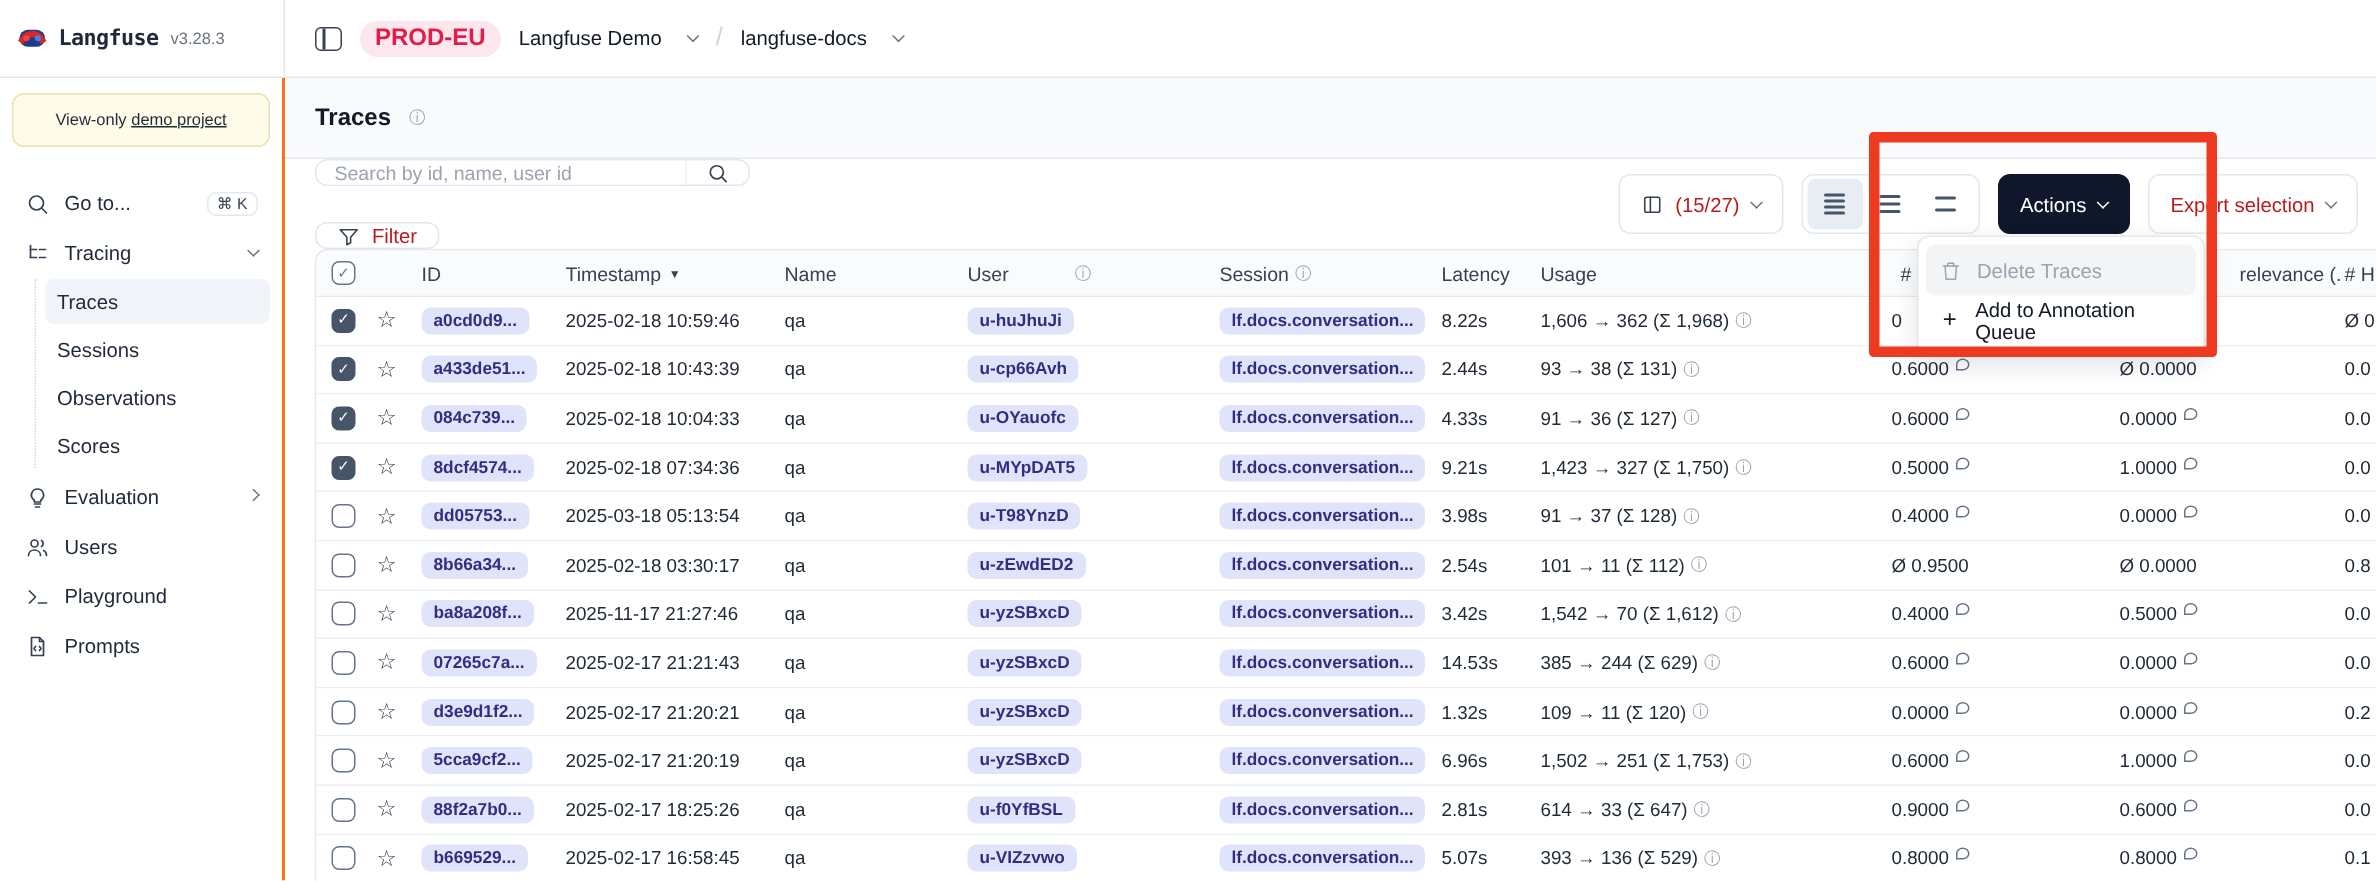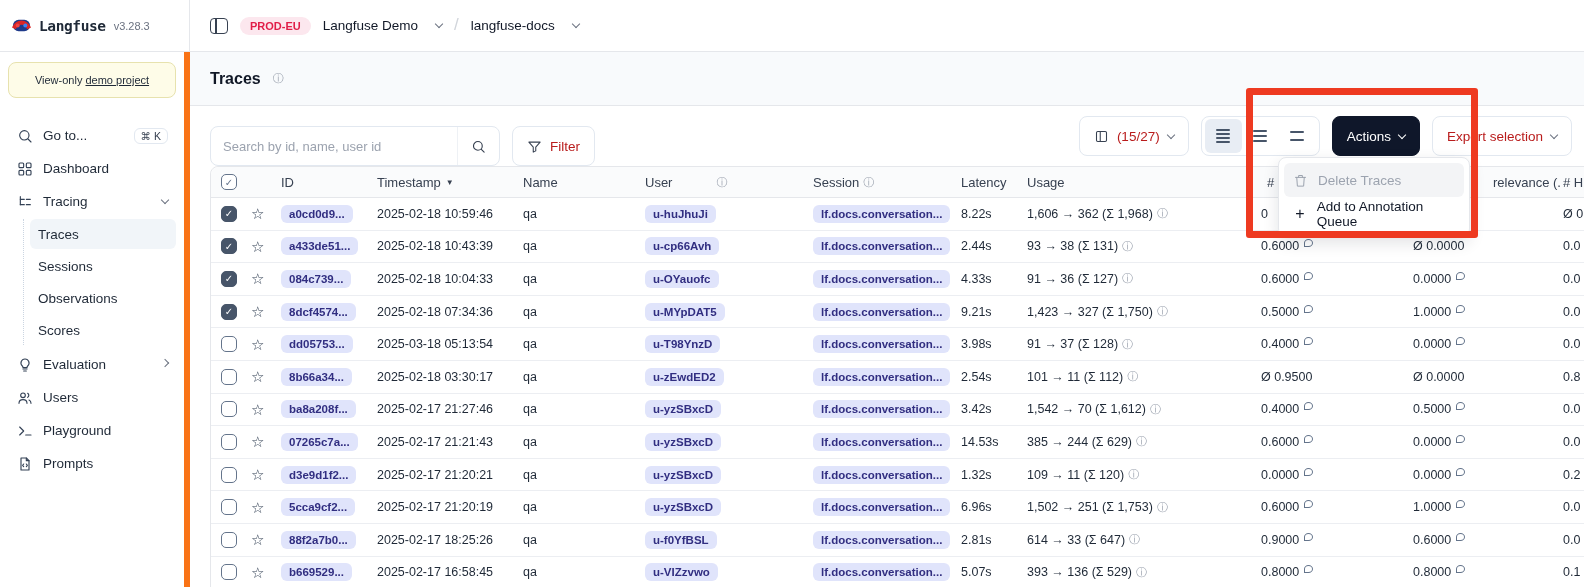"PROD-EU" .env-badge { font-size: 11px -> 16px }
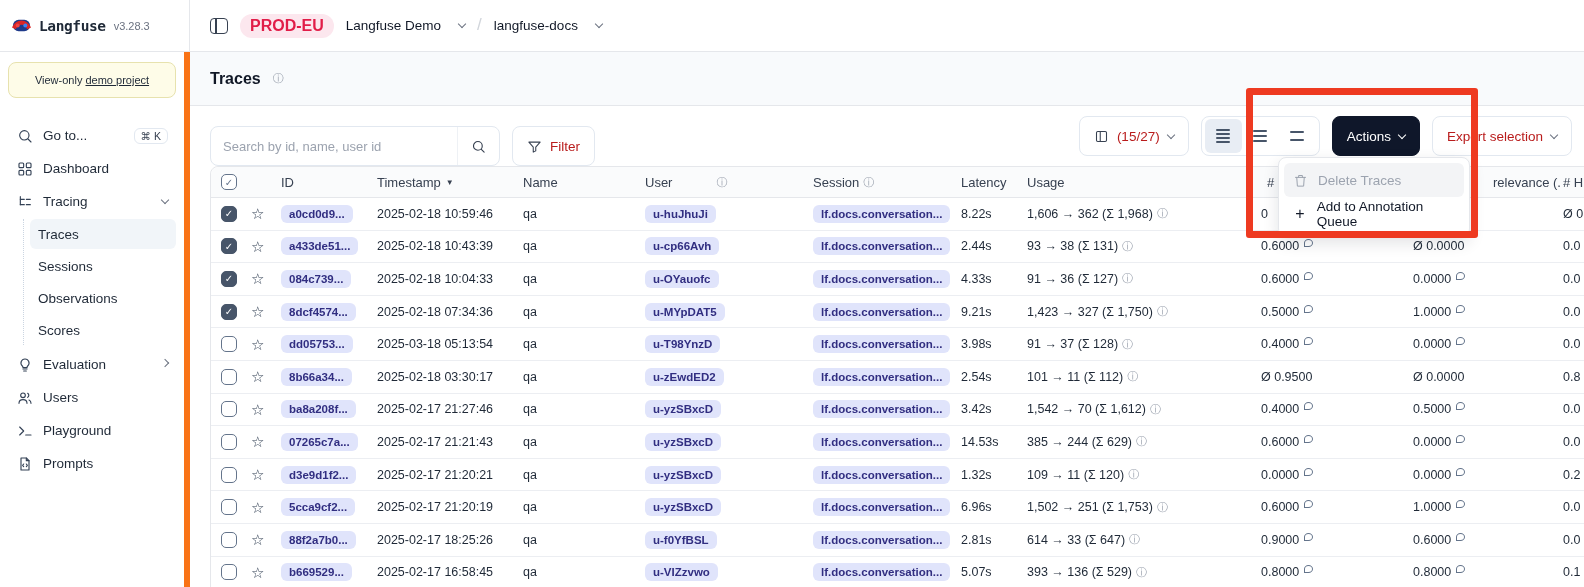"View-only demo project" .sidebar { border-right: 6px solid #f97316 -> 2px solid #f97316 }
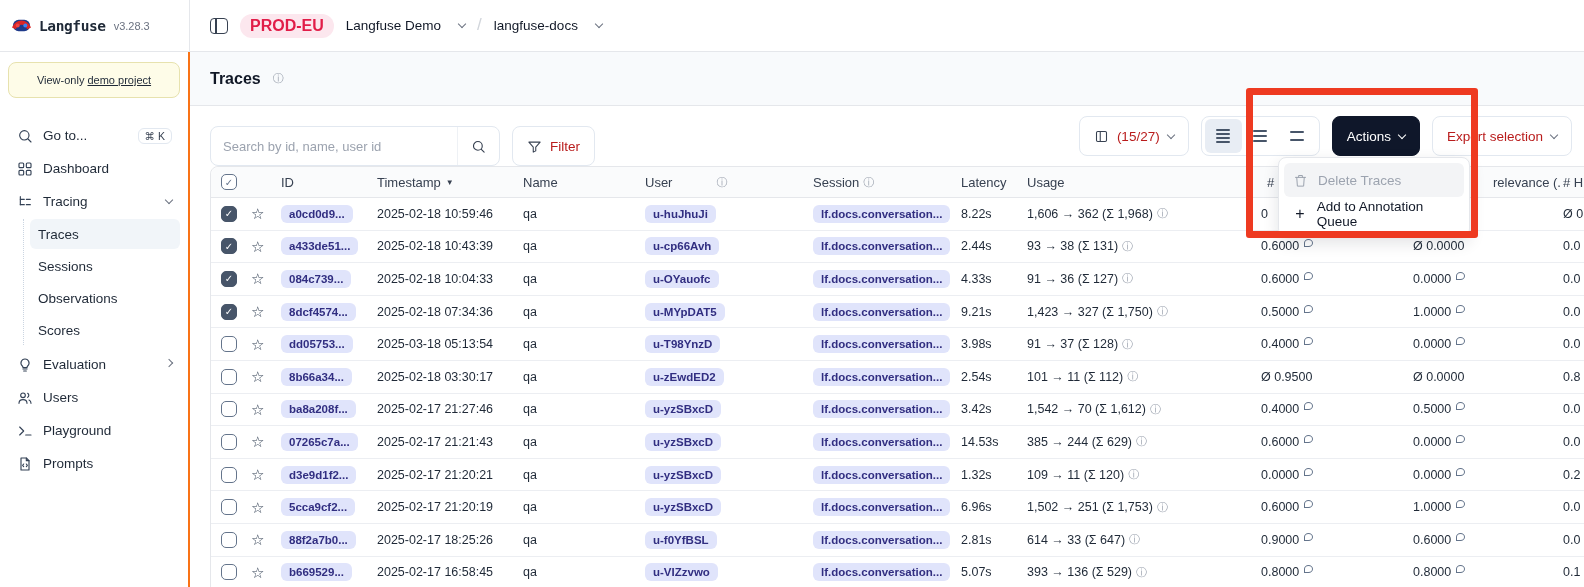"Search by id, name, user" .toolbar { align-items: flex-end -> flex-start; flex-direction: none -> column; gap: 12px -> 24px }
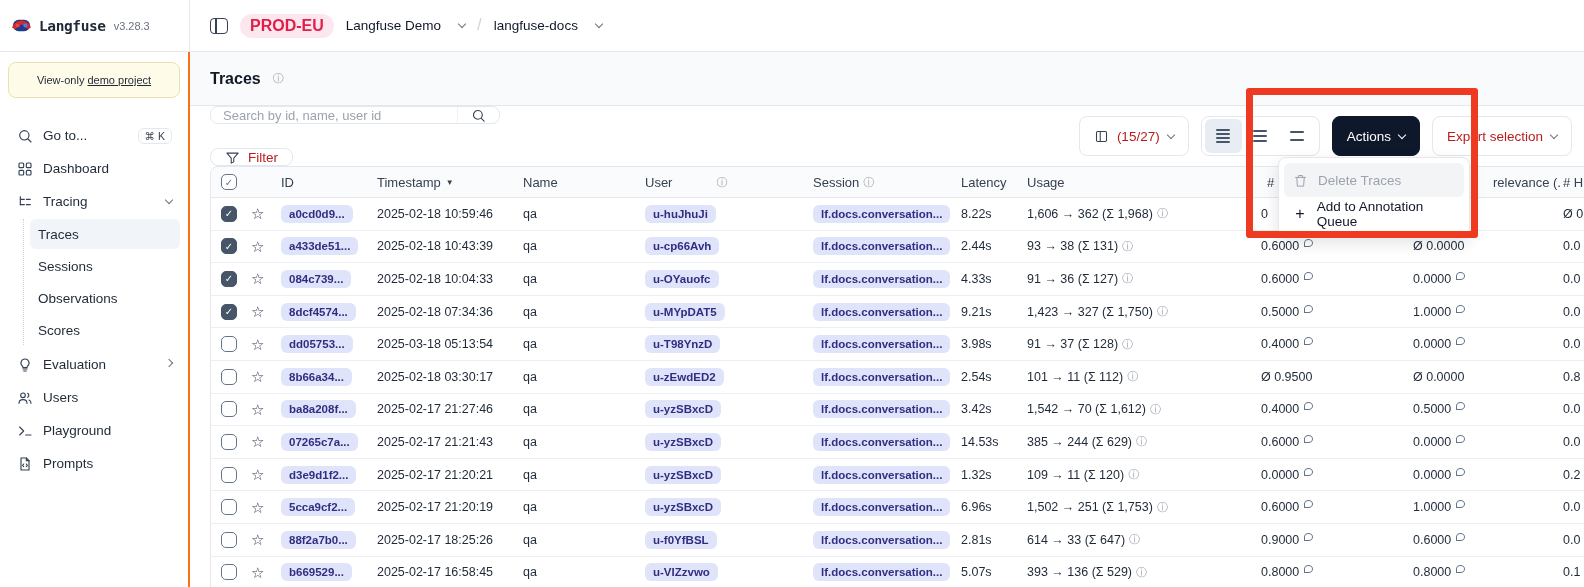"Dashboard" div.nav-item { html: <div> <span> <svg> <rect></rect> <rect></rect> <rect></rect> <rect></rect> </svg> </span> <span>Dashboard</span> </div> -> none }
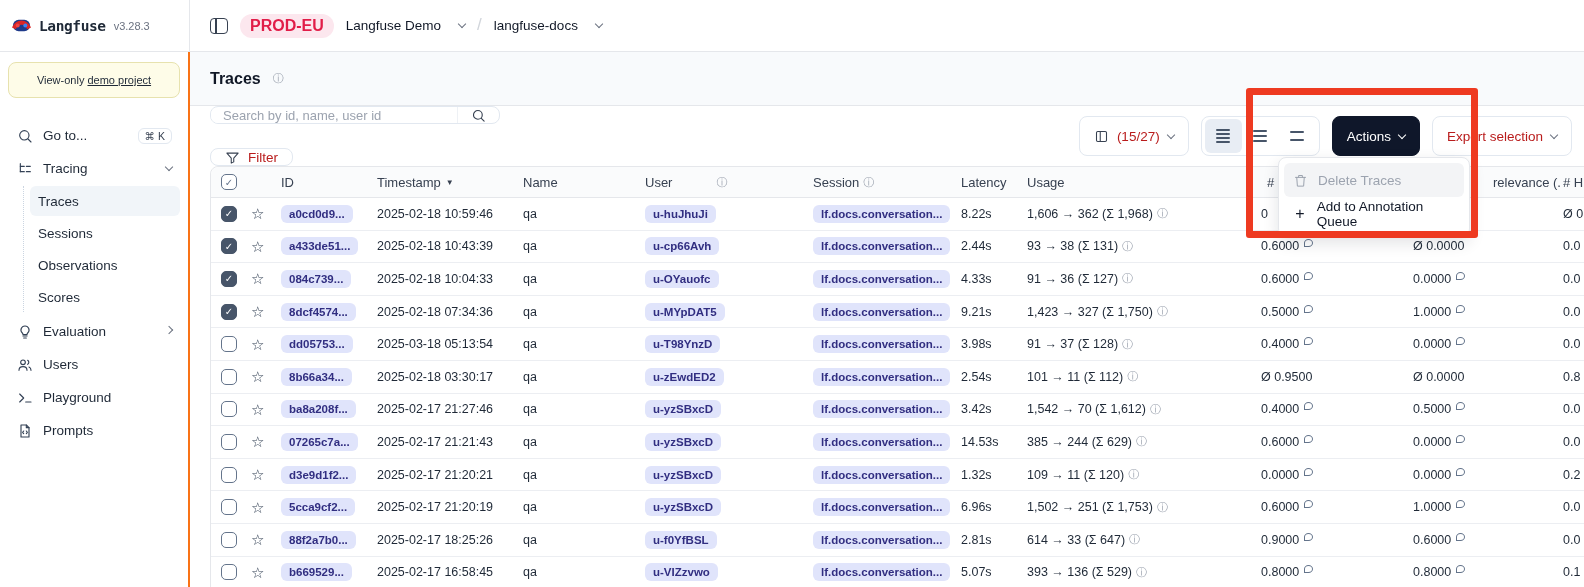"2025-02-17 21:27:46" div.cell { text: 2025-02-17 -> 2025-11-17 }
